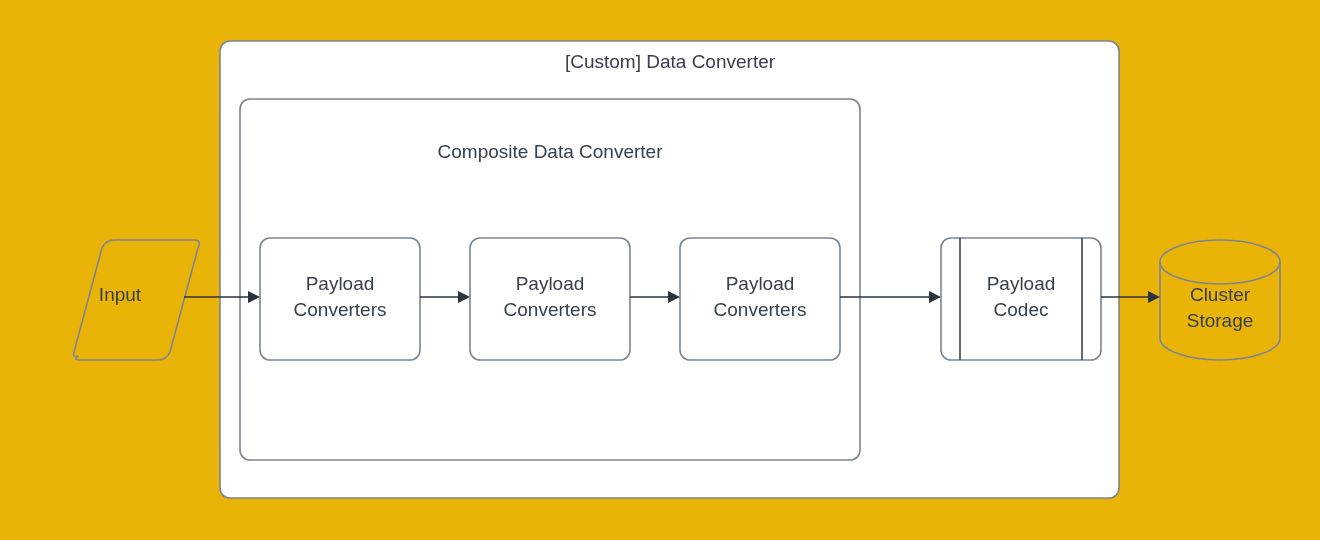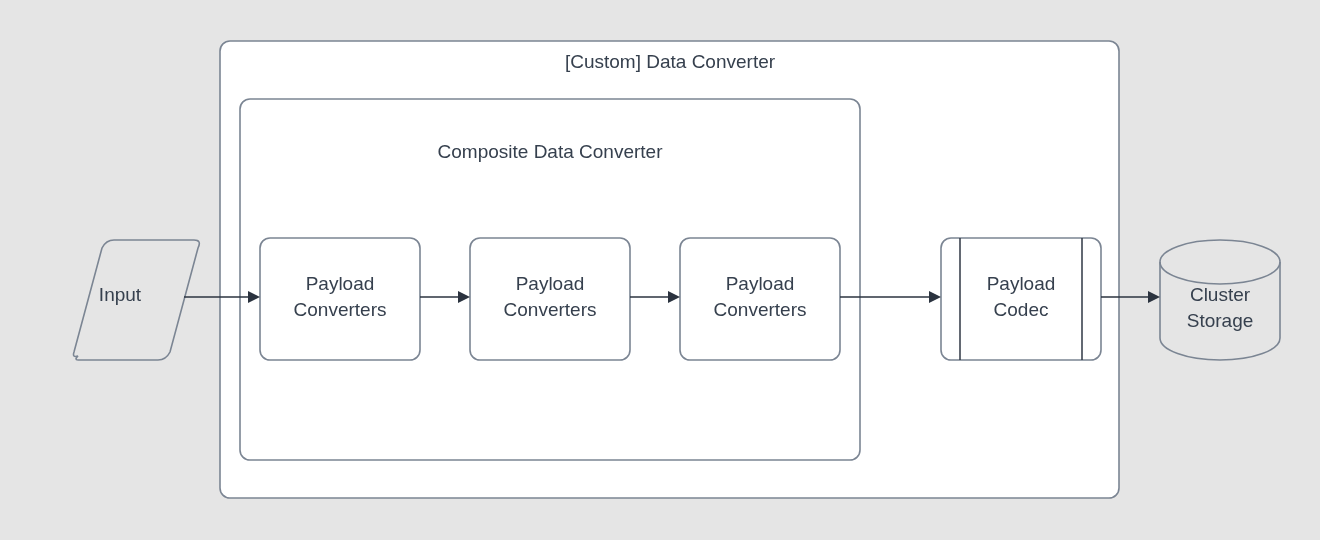"[Custom] Data Converter" #diagram-canvas { background: #e5e5e5 -> #eab308 }
